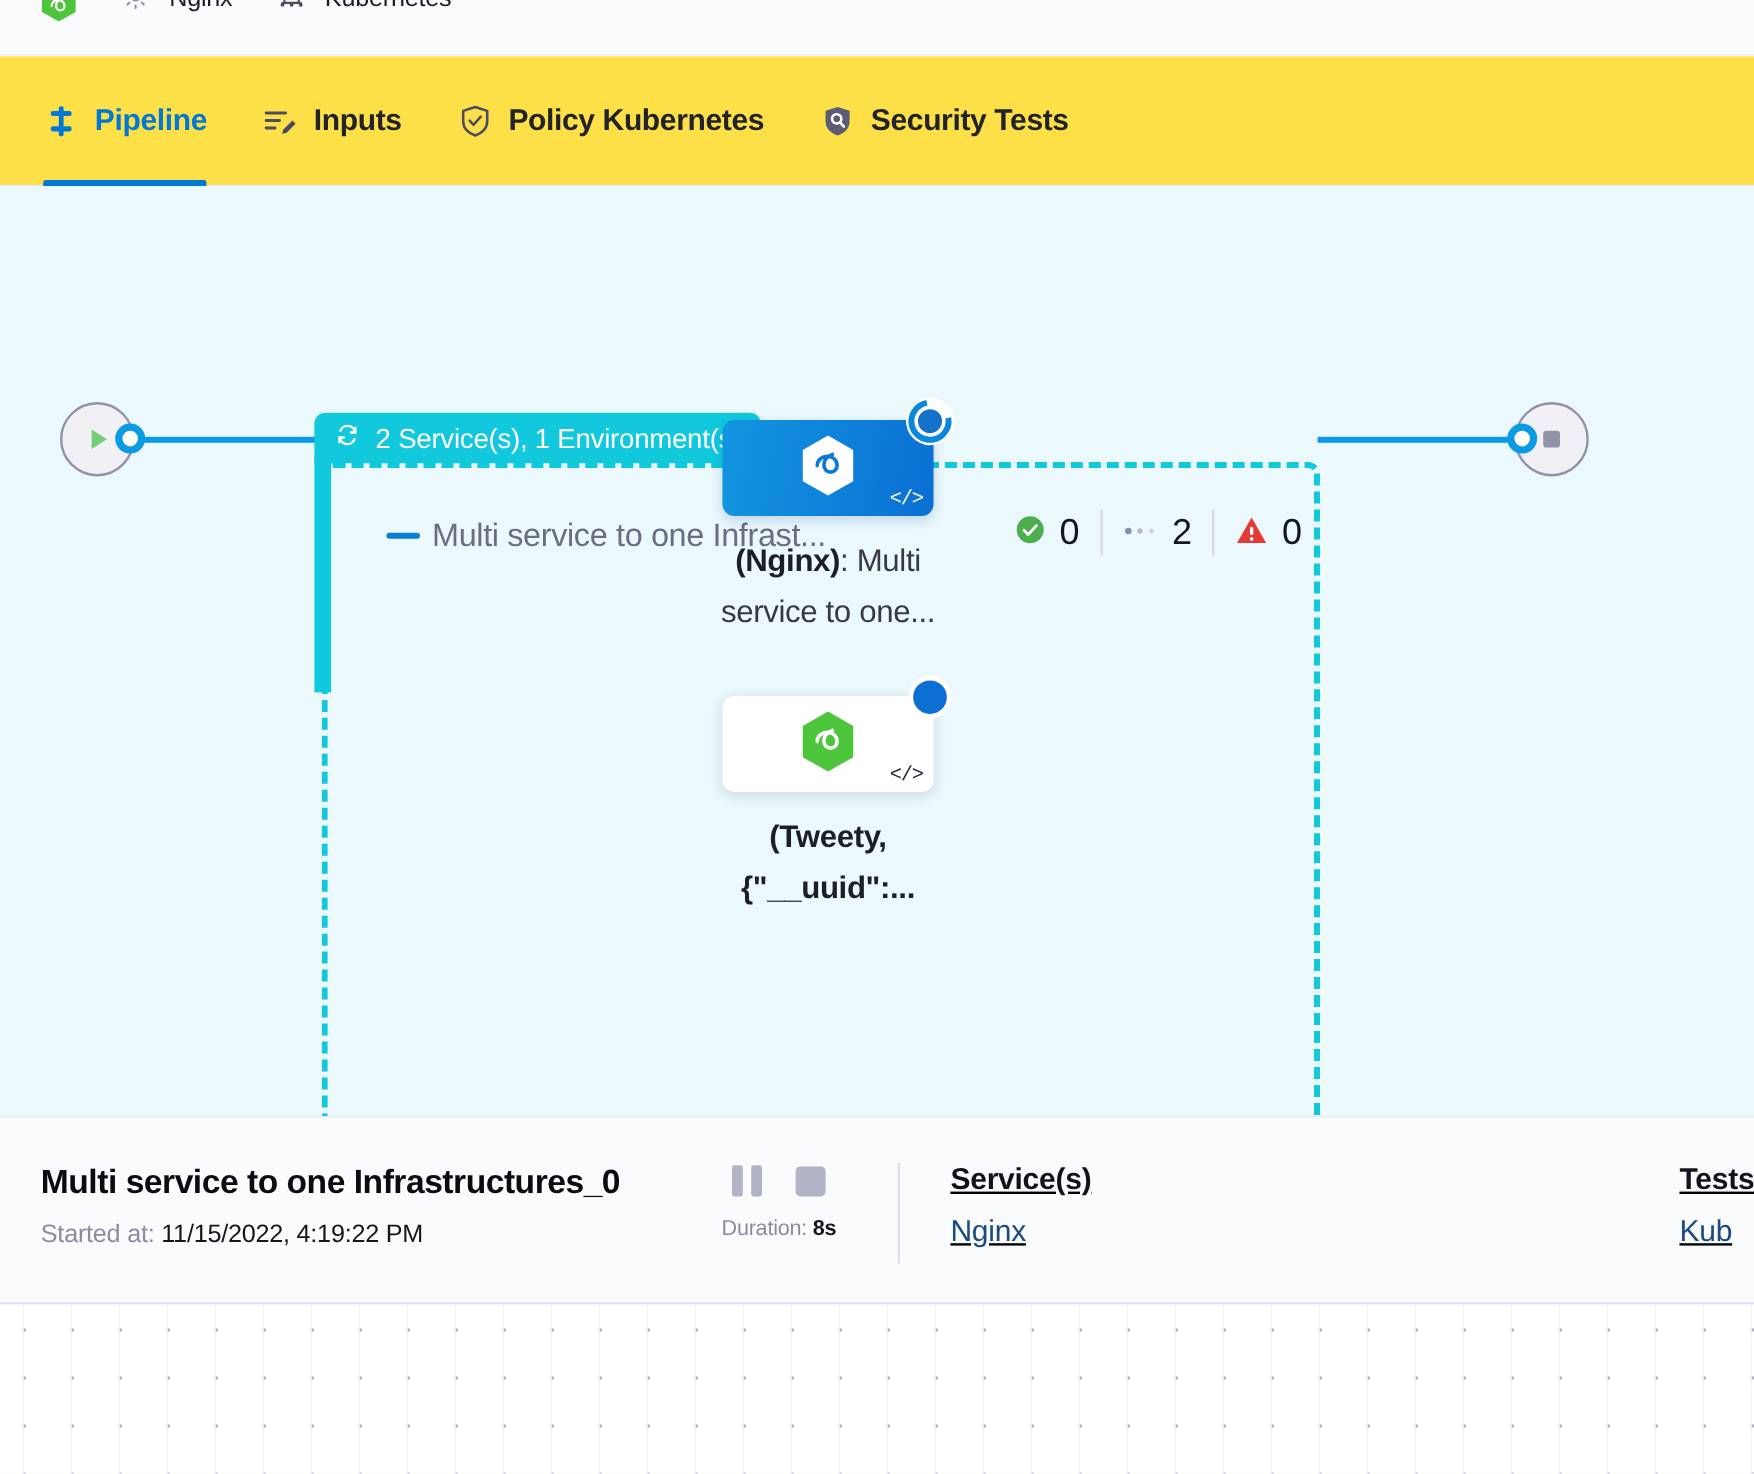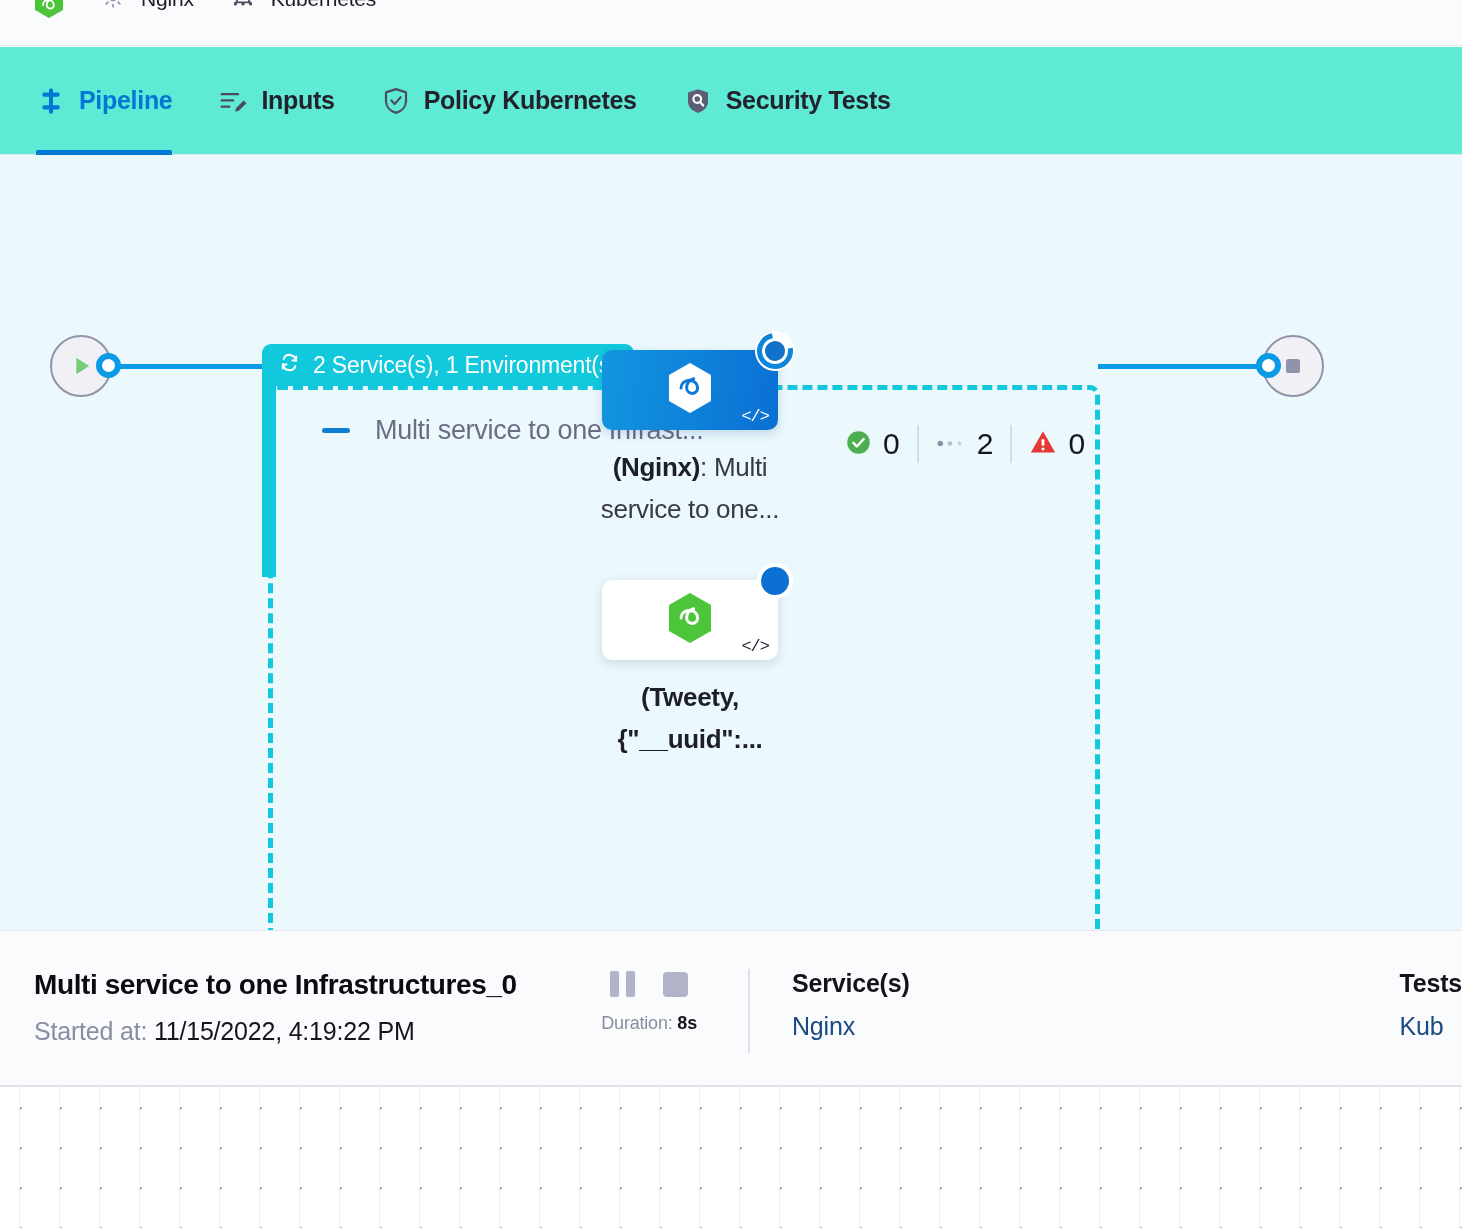"Pipeline" .tabbar { background: #5eead4 -> #fde047 }
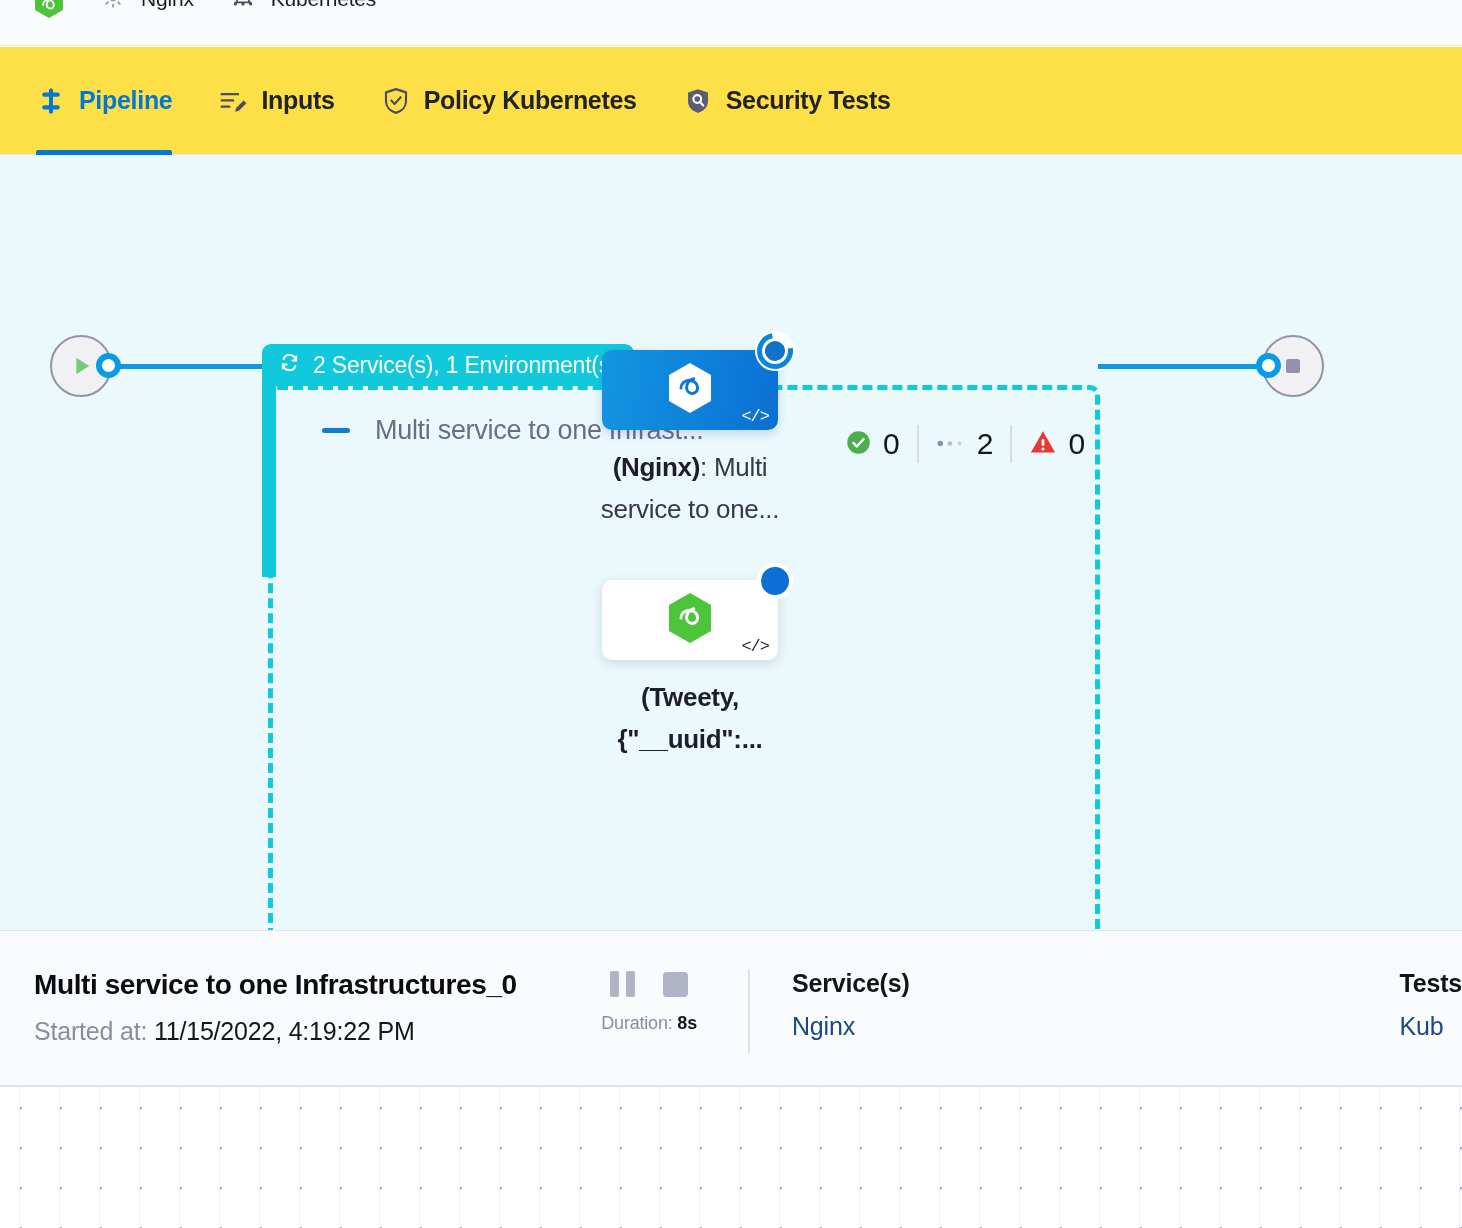"Multi service to one Infrast..." .group-title-row { gap: 25px -> 10px; top: 260px -> 276px }
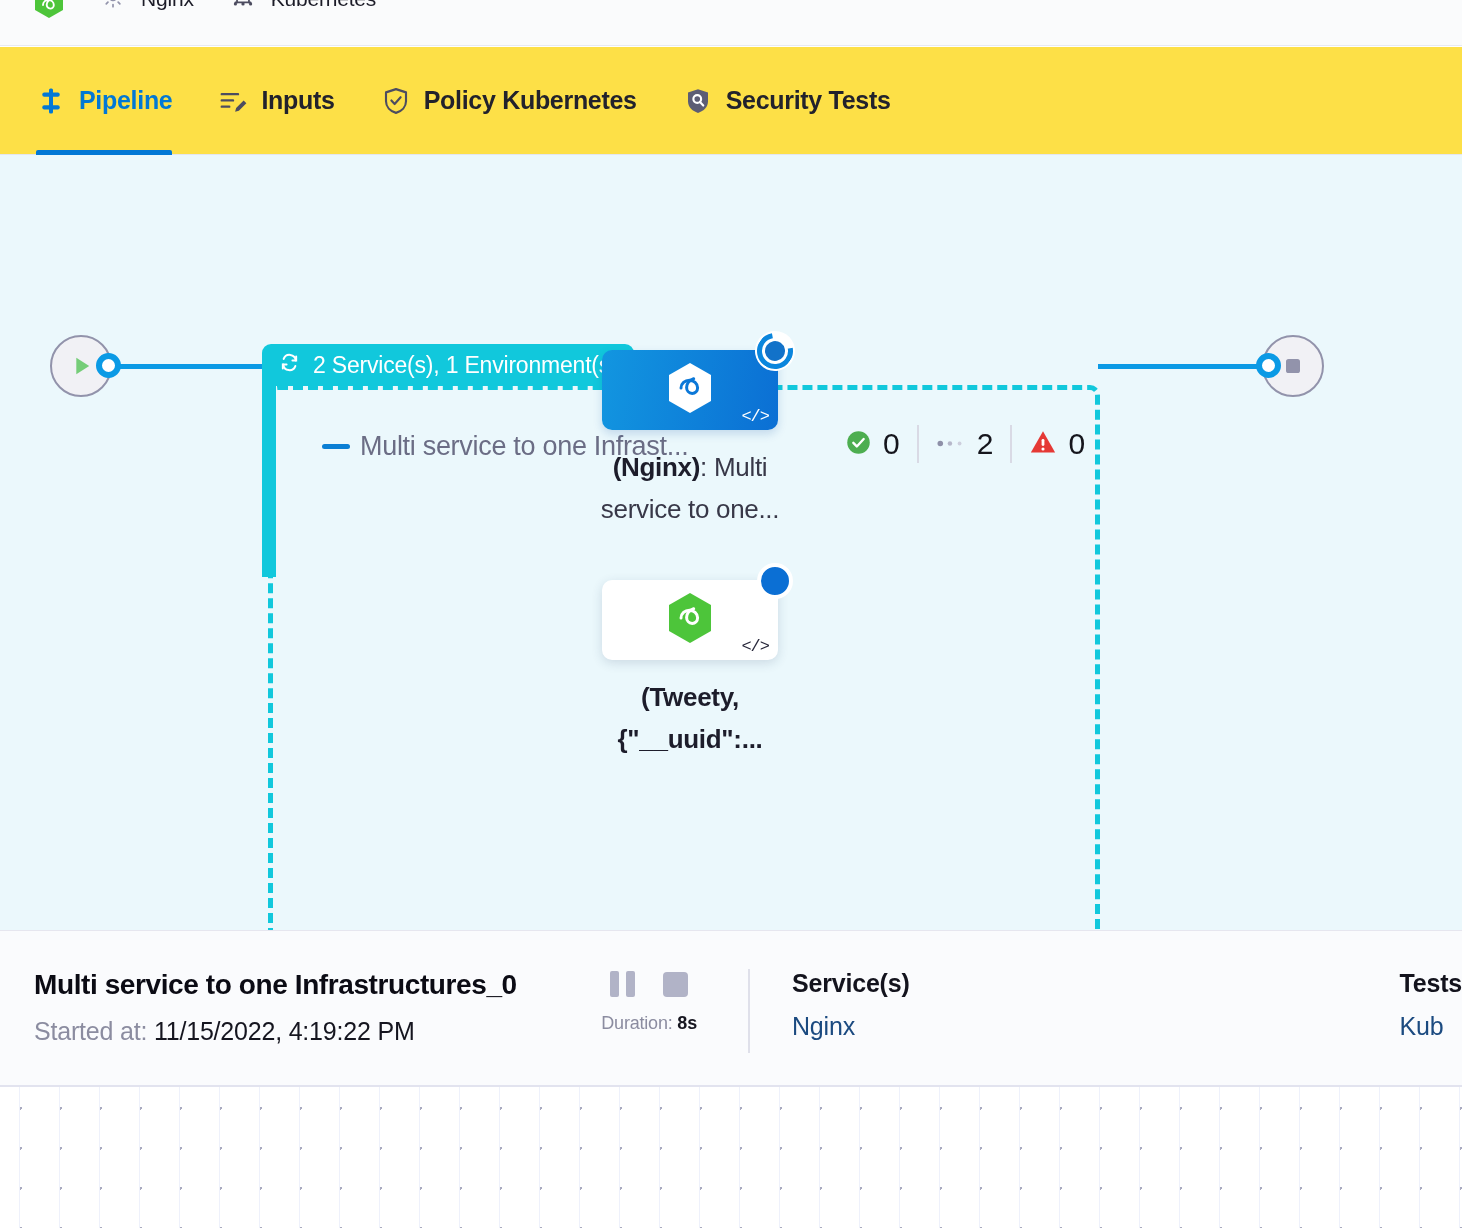"Service(s)" .ip-col { text-decoration: none -> underline }
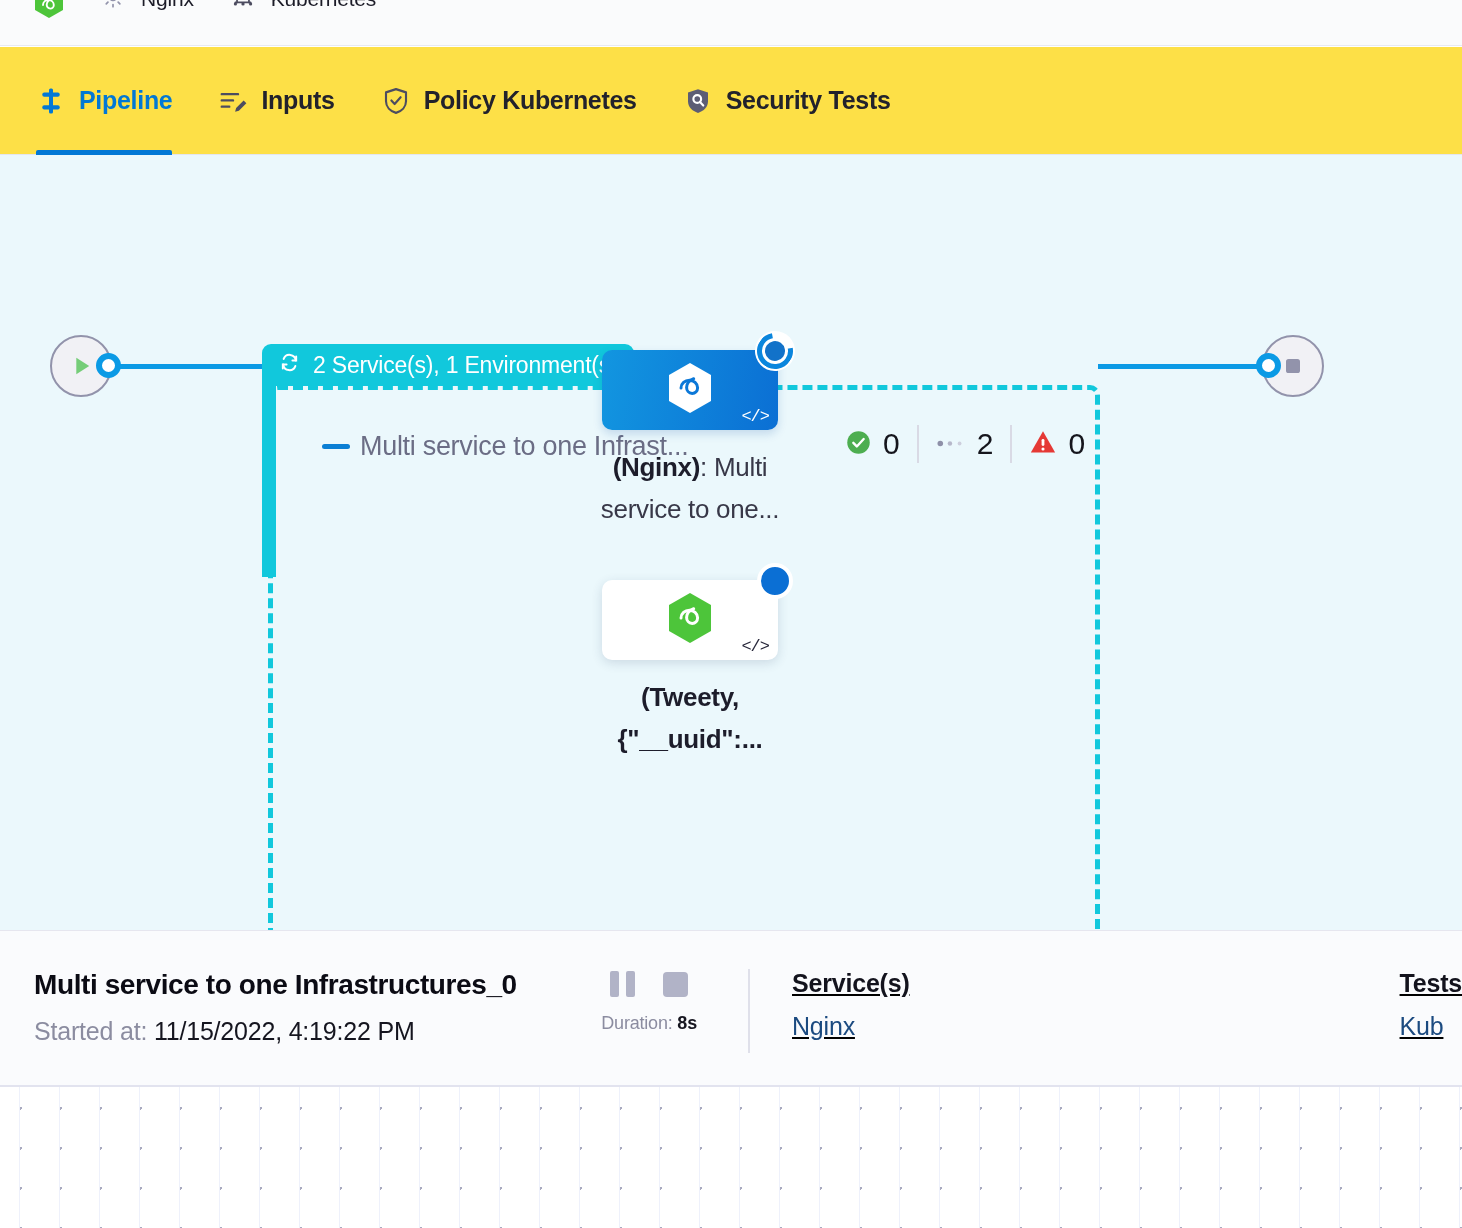"Started at: 11/15/2022, 4:19:22 PM" .ip-sub { font-size: 25px -> 21px }
